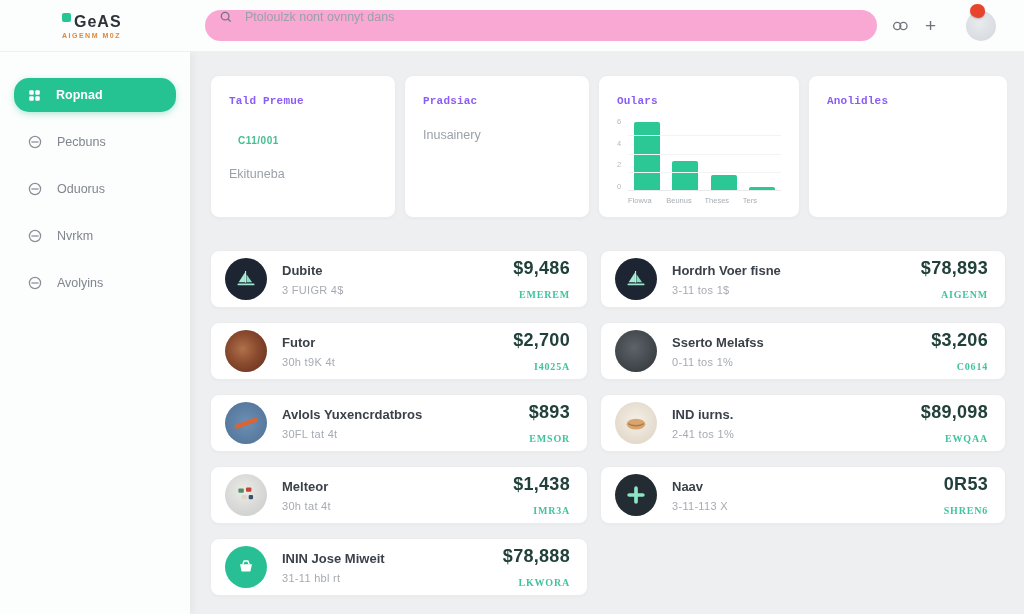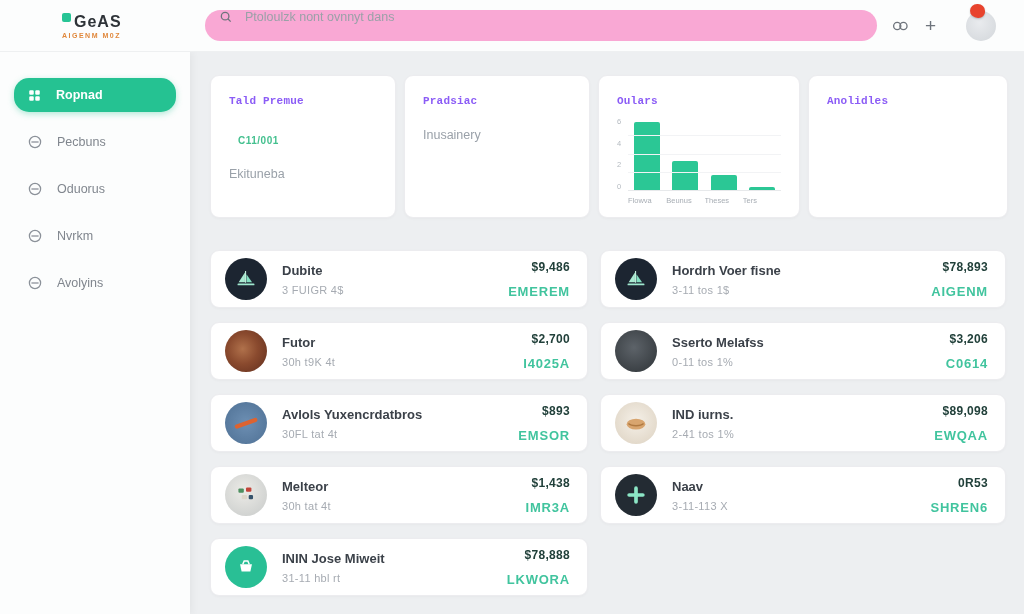"$9,486" .pprice { font-size: 12px -> 18px }
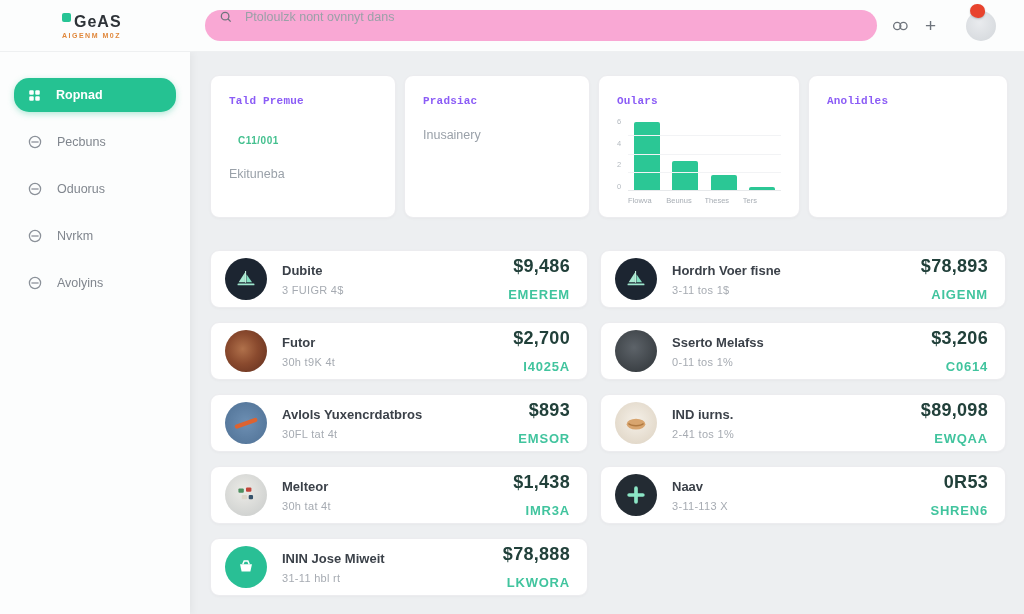"EMEREM" .ppsub { font-family: none -> Liberation Serif, serif; font-size: 13px -> 10px }
